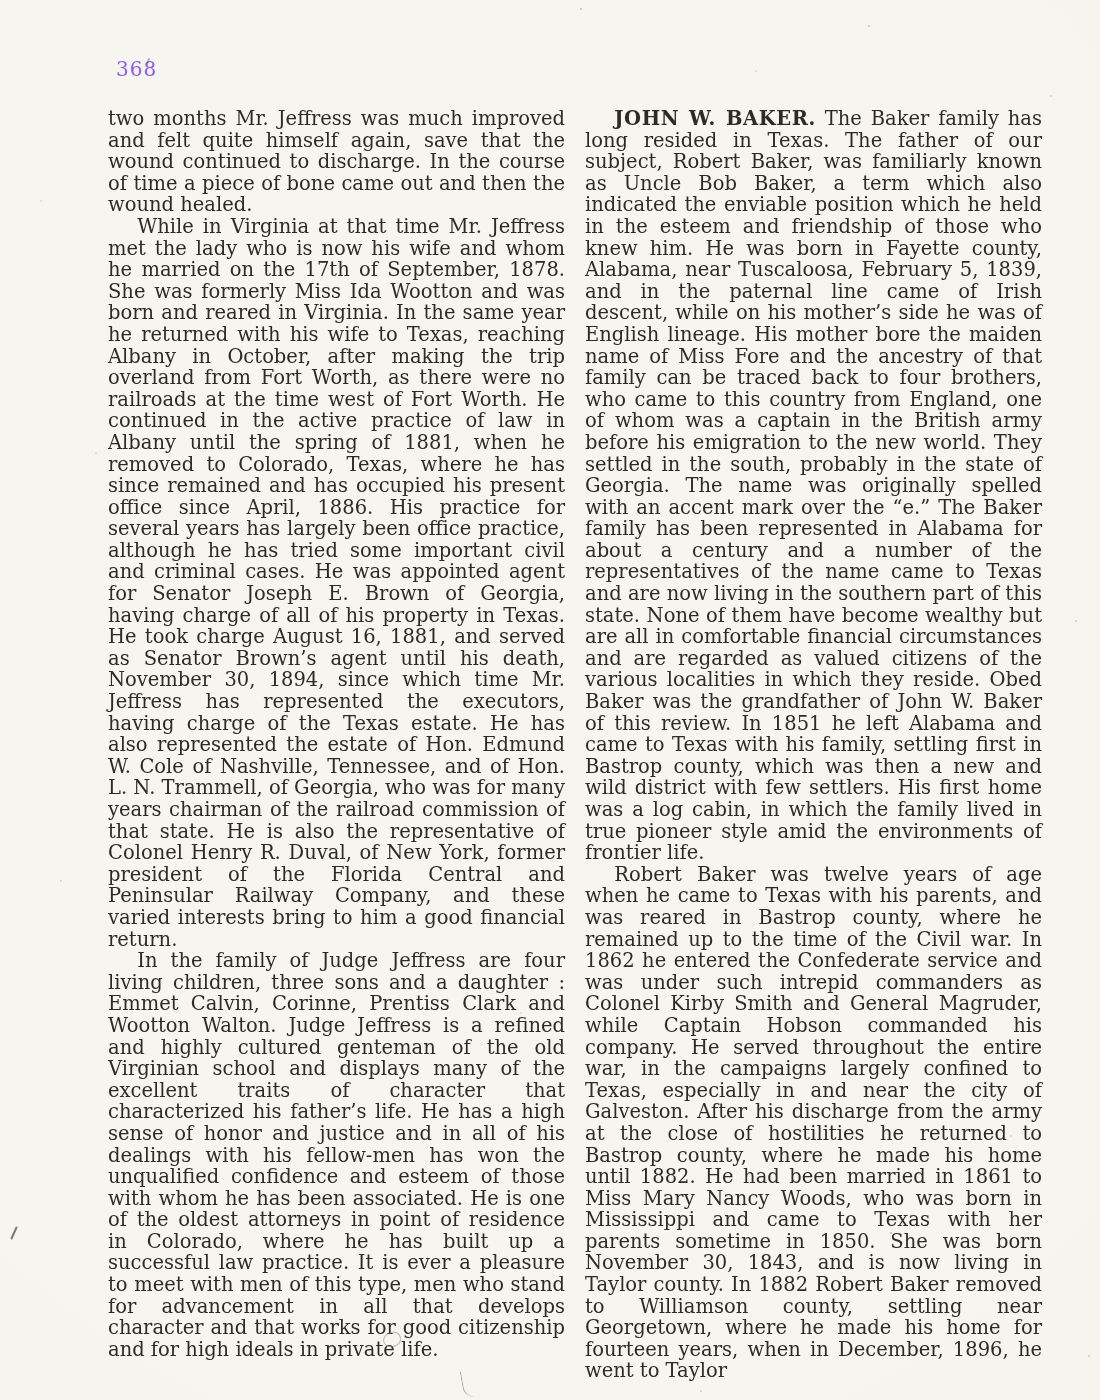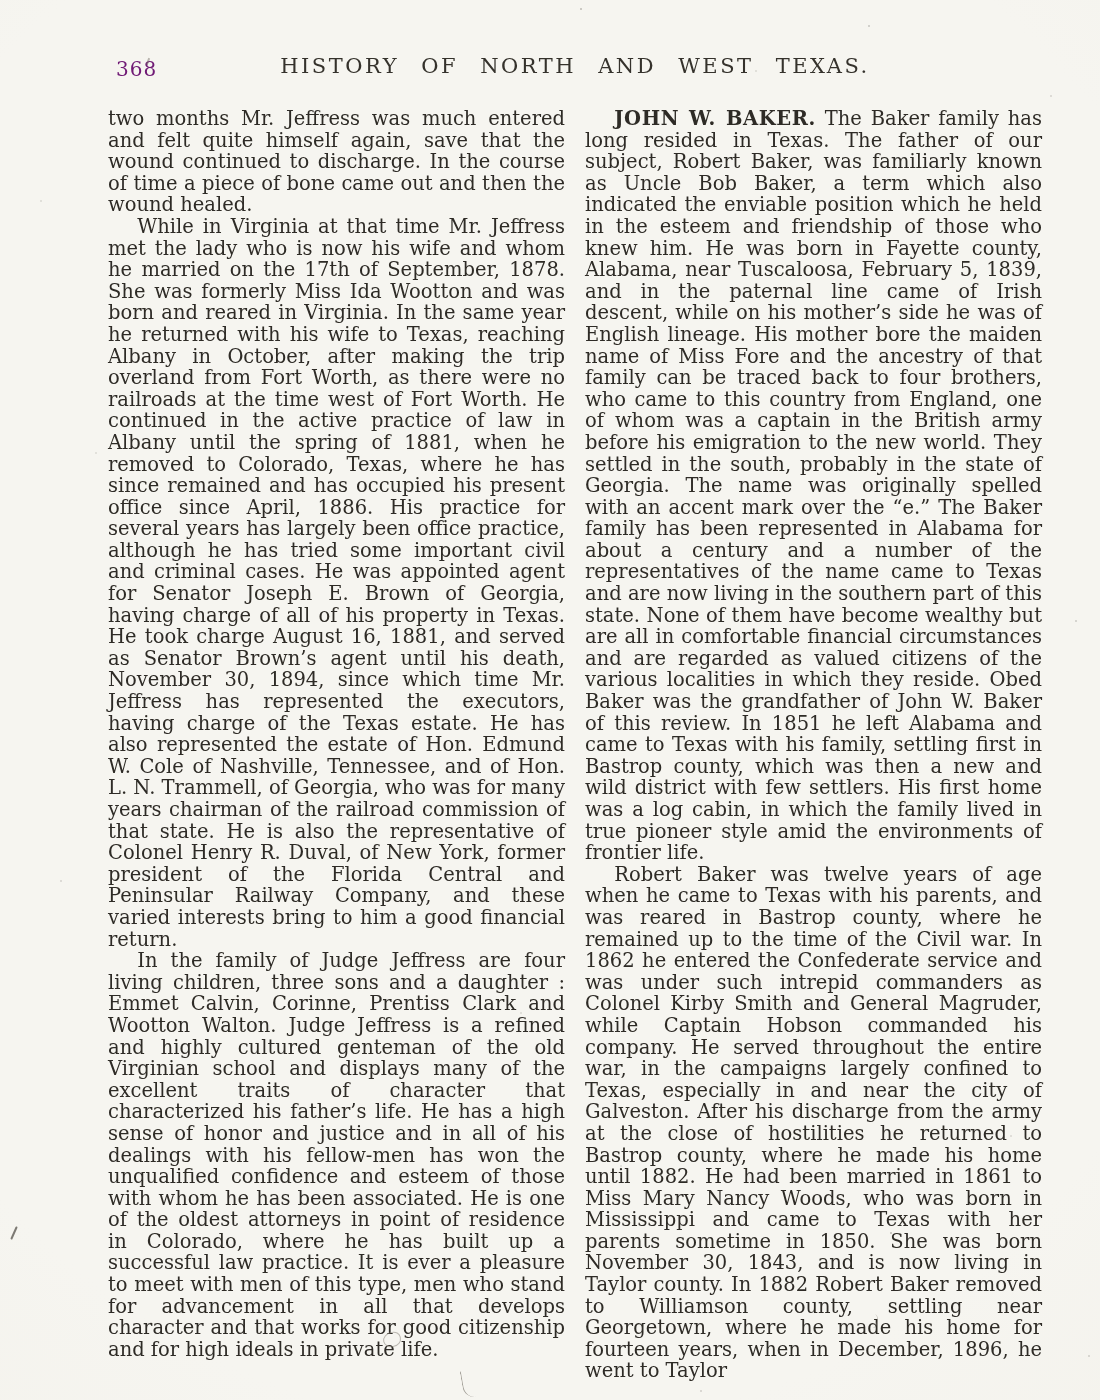"368" .page-number { color: #701a75 -> #8b5cf6 }
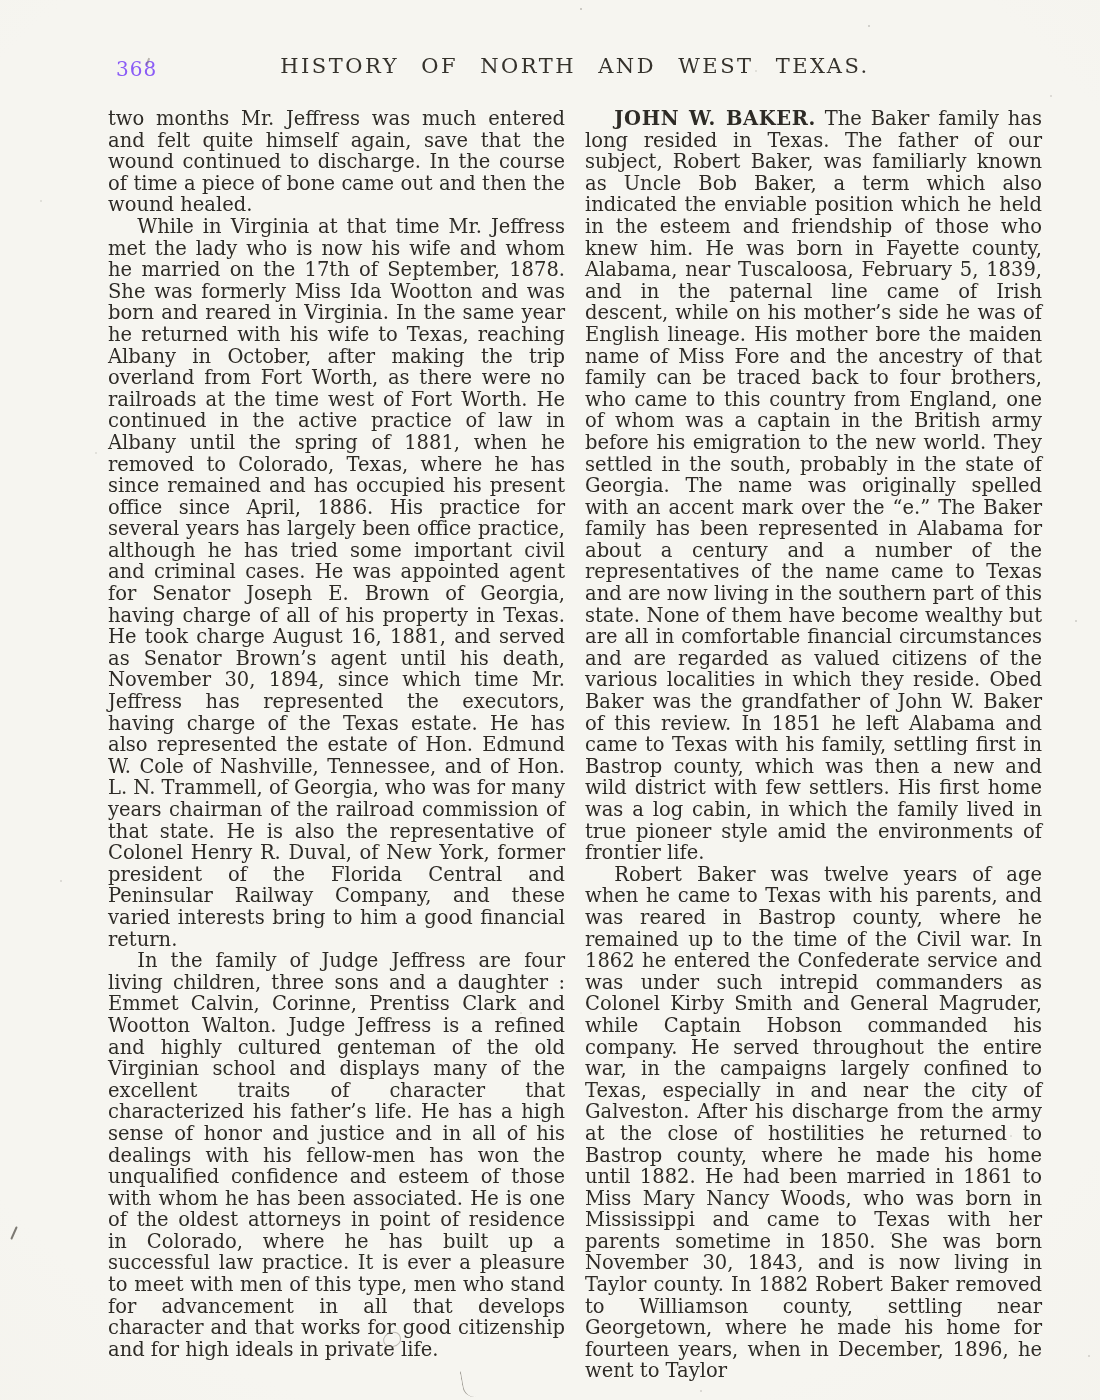"HISTORY OF NORTH AND WEST" div.running-title { html: <div>HISTORY OF NORTH AND WEST TEXAS.</div> -> none }
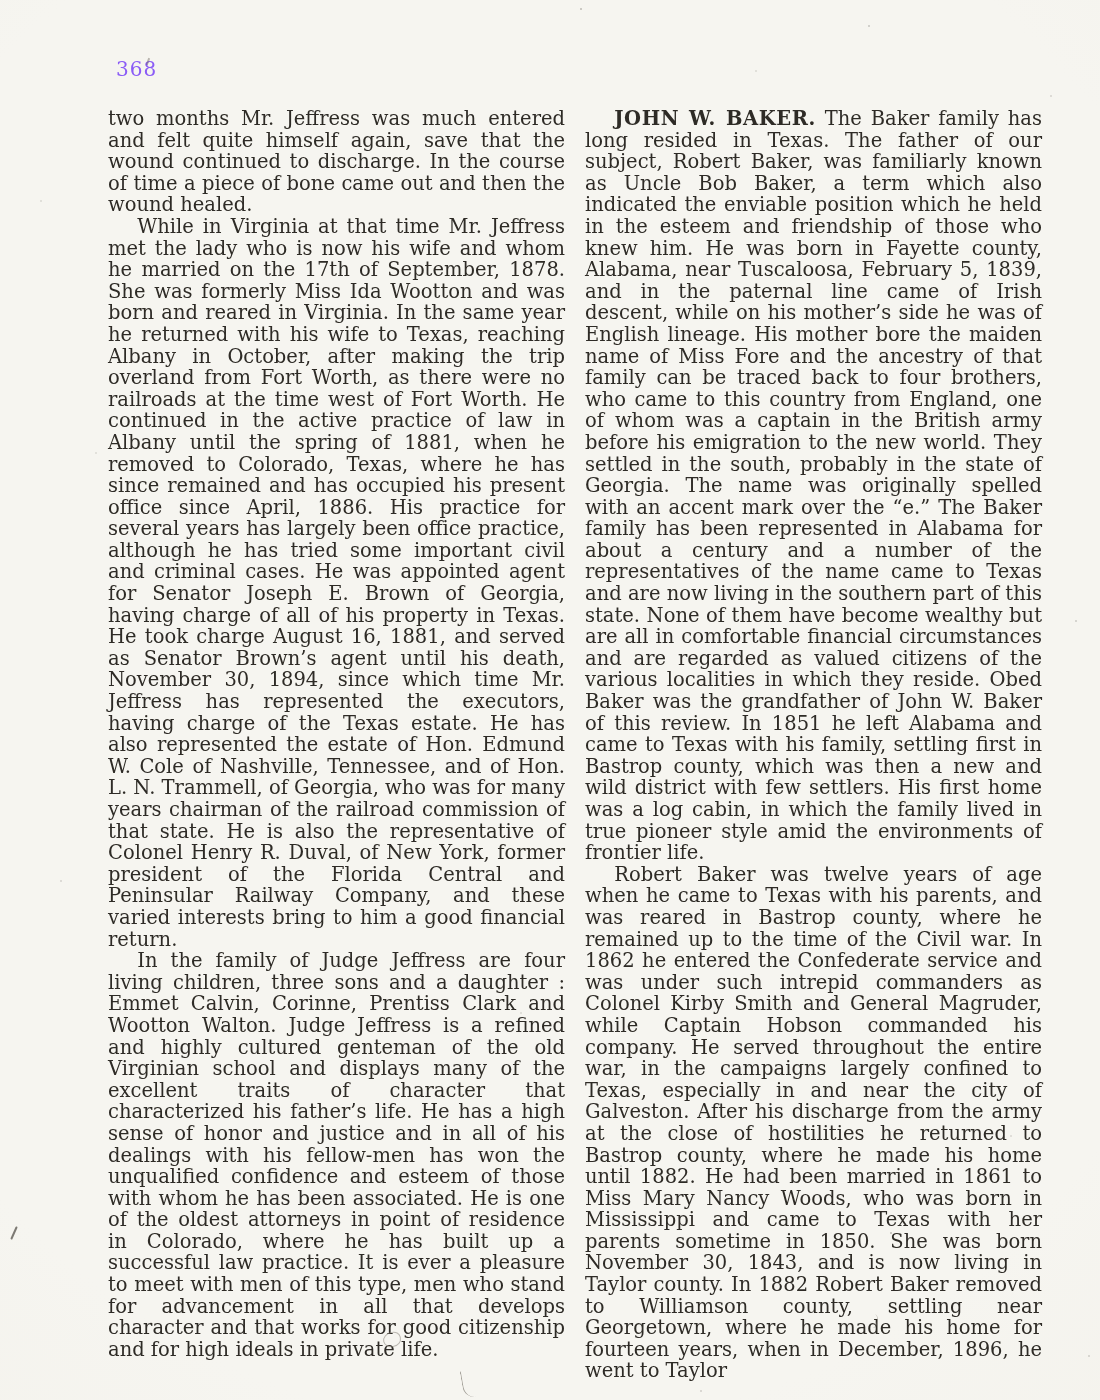"two months Mr. Jeffress was" p.para { text: entered -> improved }
